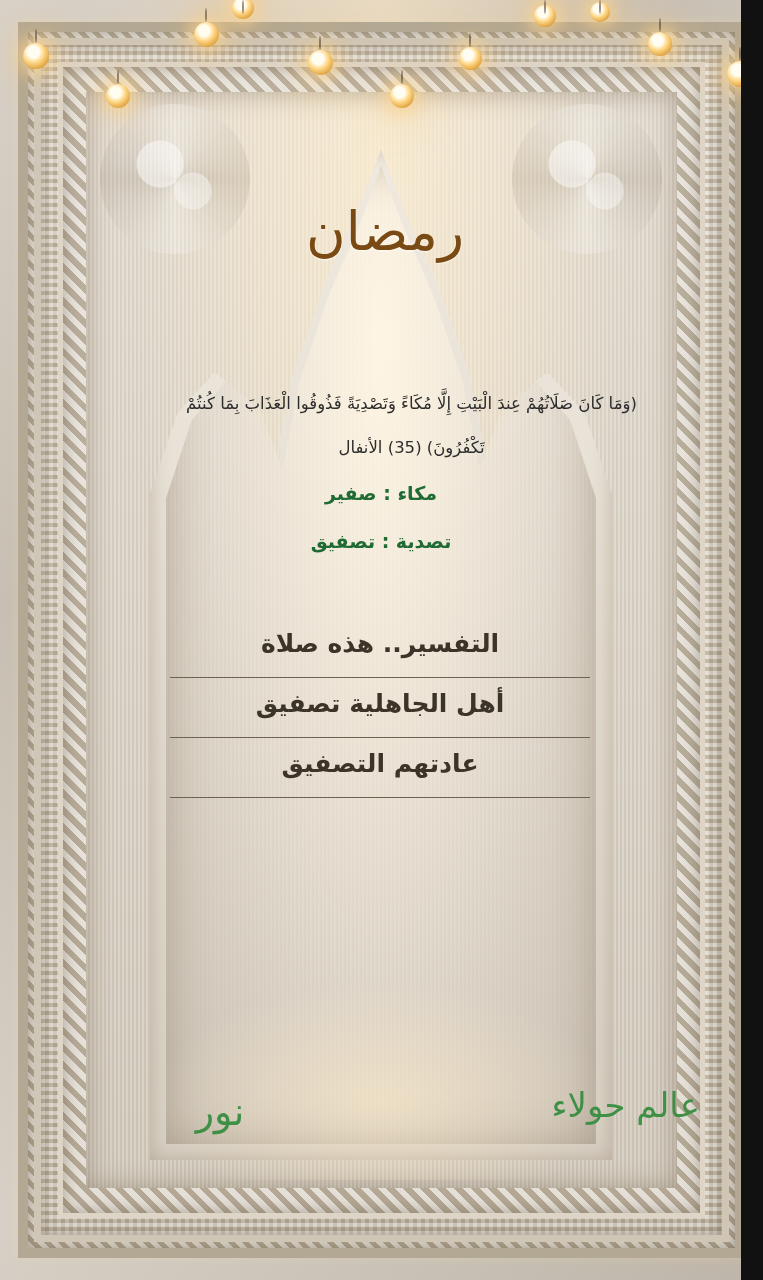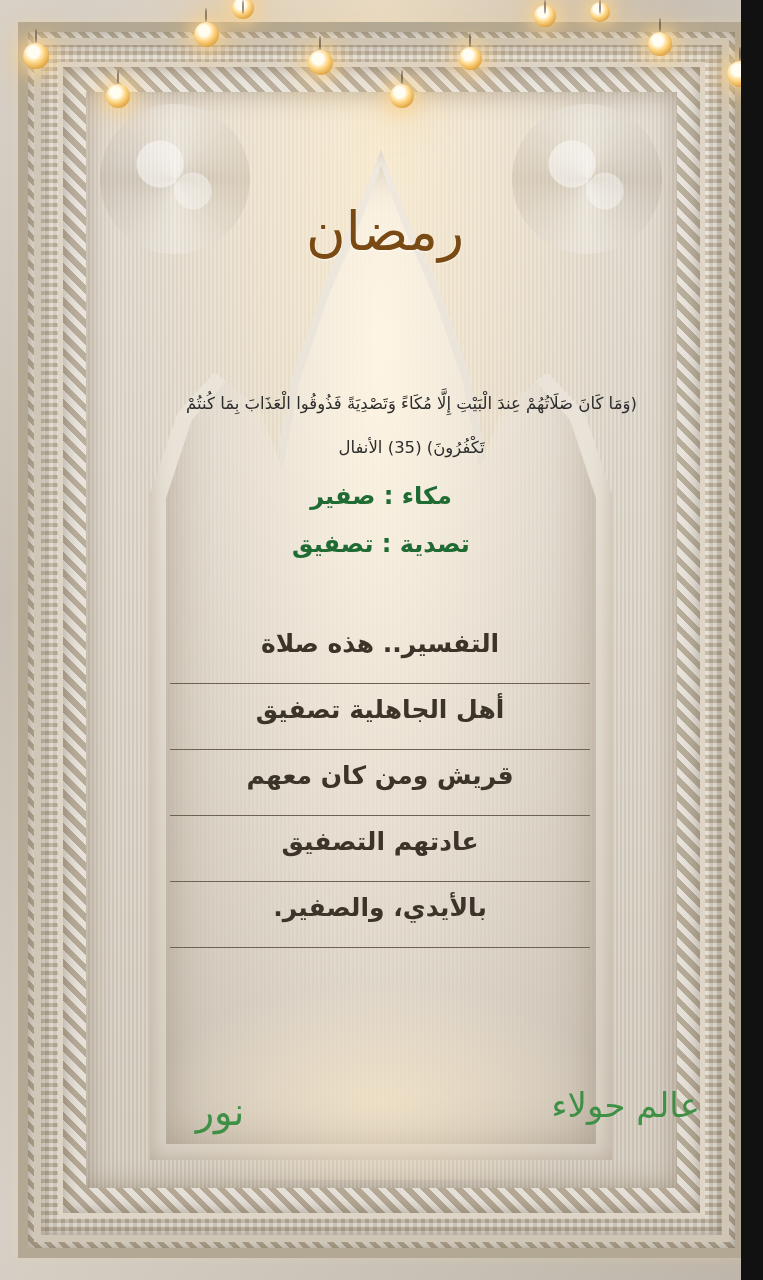"مكاء : صفير" .gloss { font-size: 24px -> 19px }
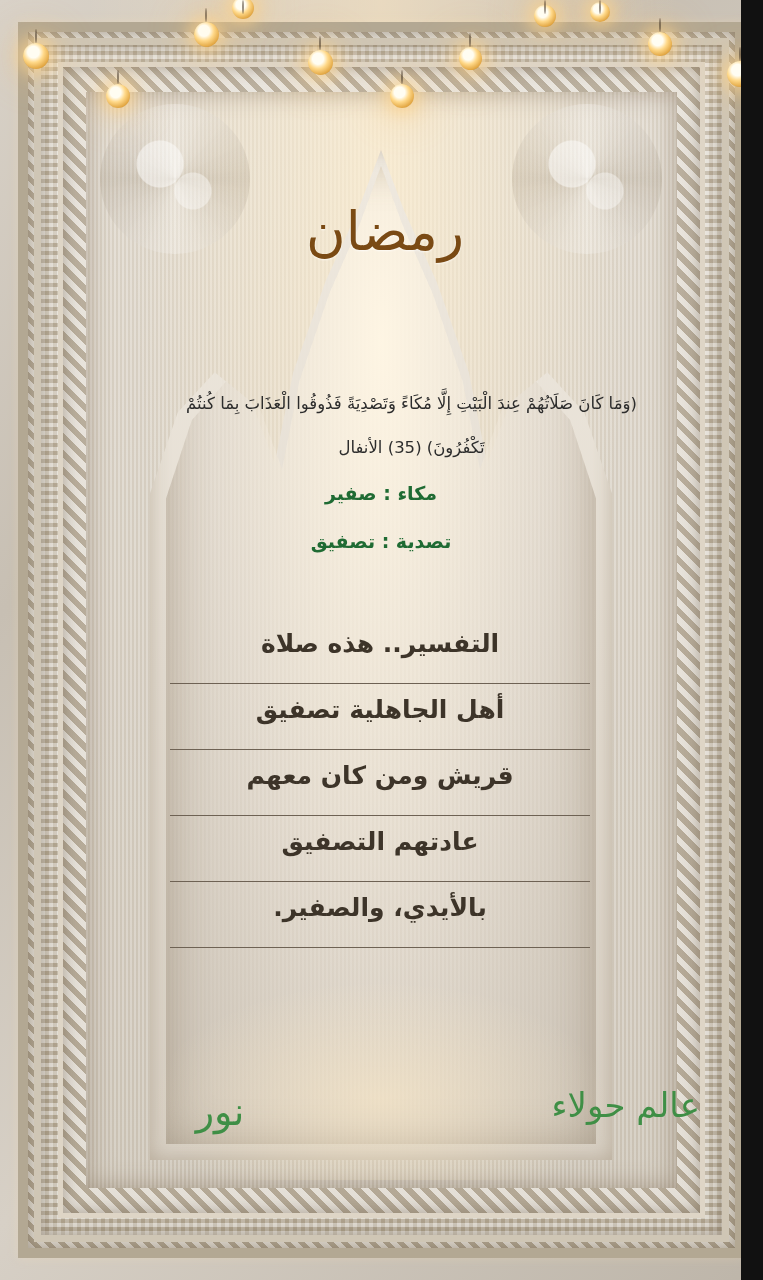"التفسير.. هذه صلاة" #tafsir span { padding-bottom: 13px -> 7px }
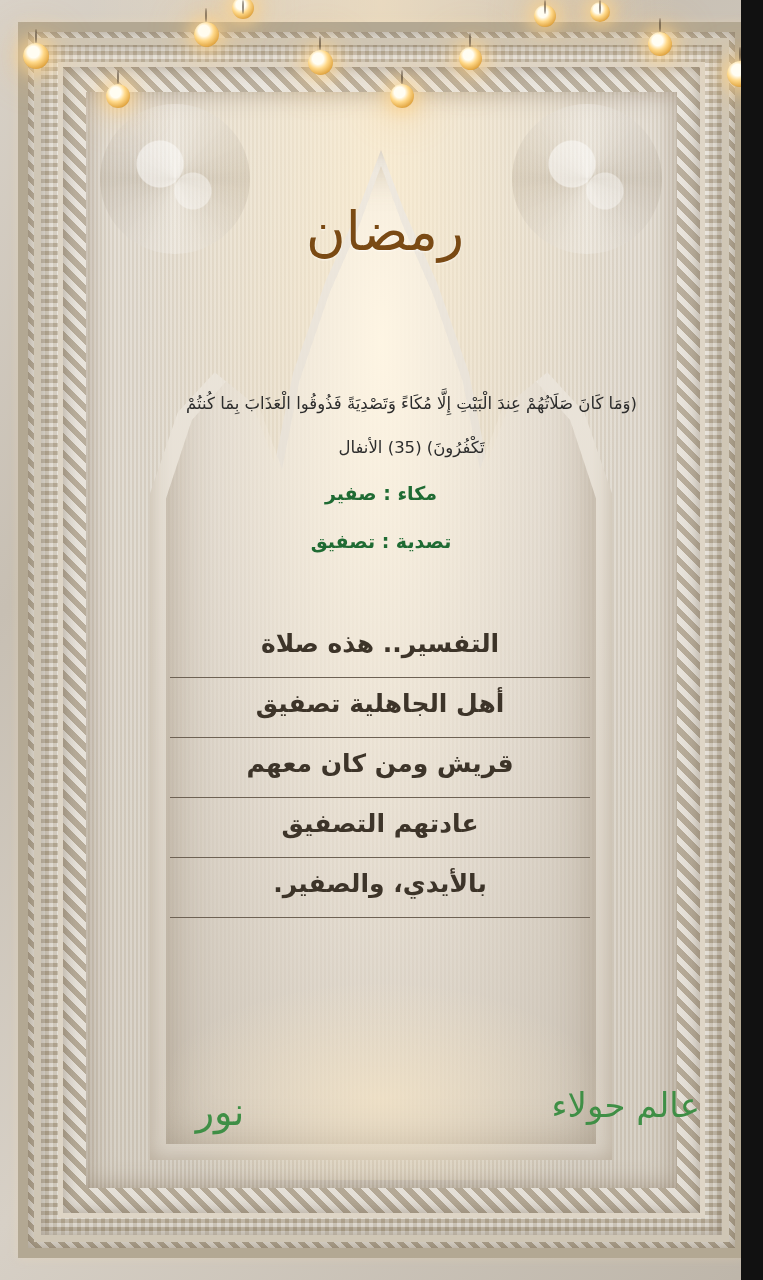"قريش ومن كان معهم" span { html: <span>قريش ومن كان معهم</span> -> none }
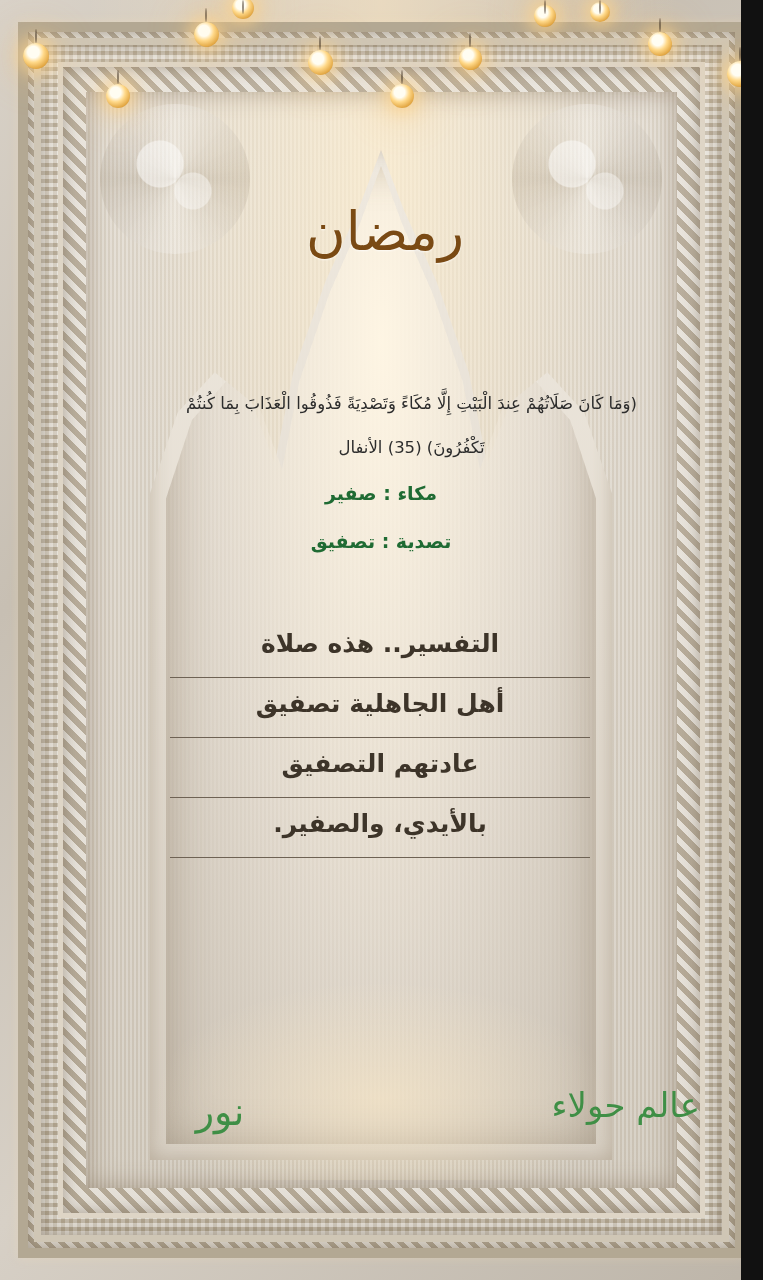"بالأيدي، والصفير." span { html: <span>بالأيدي، والصفير.</span> -> none }
